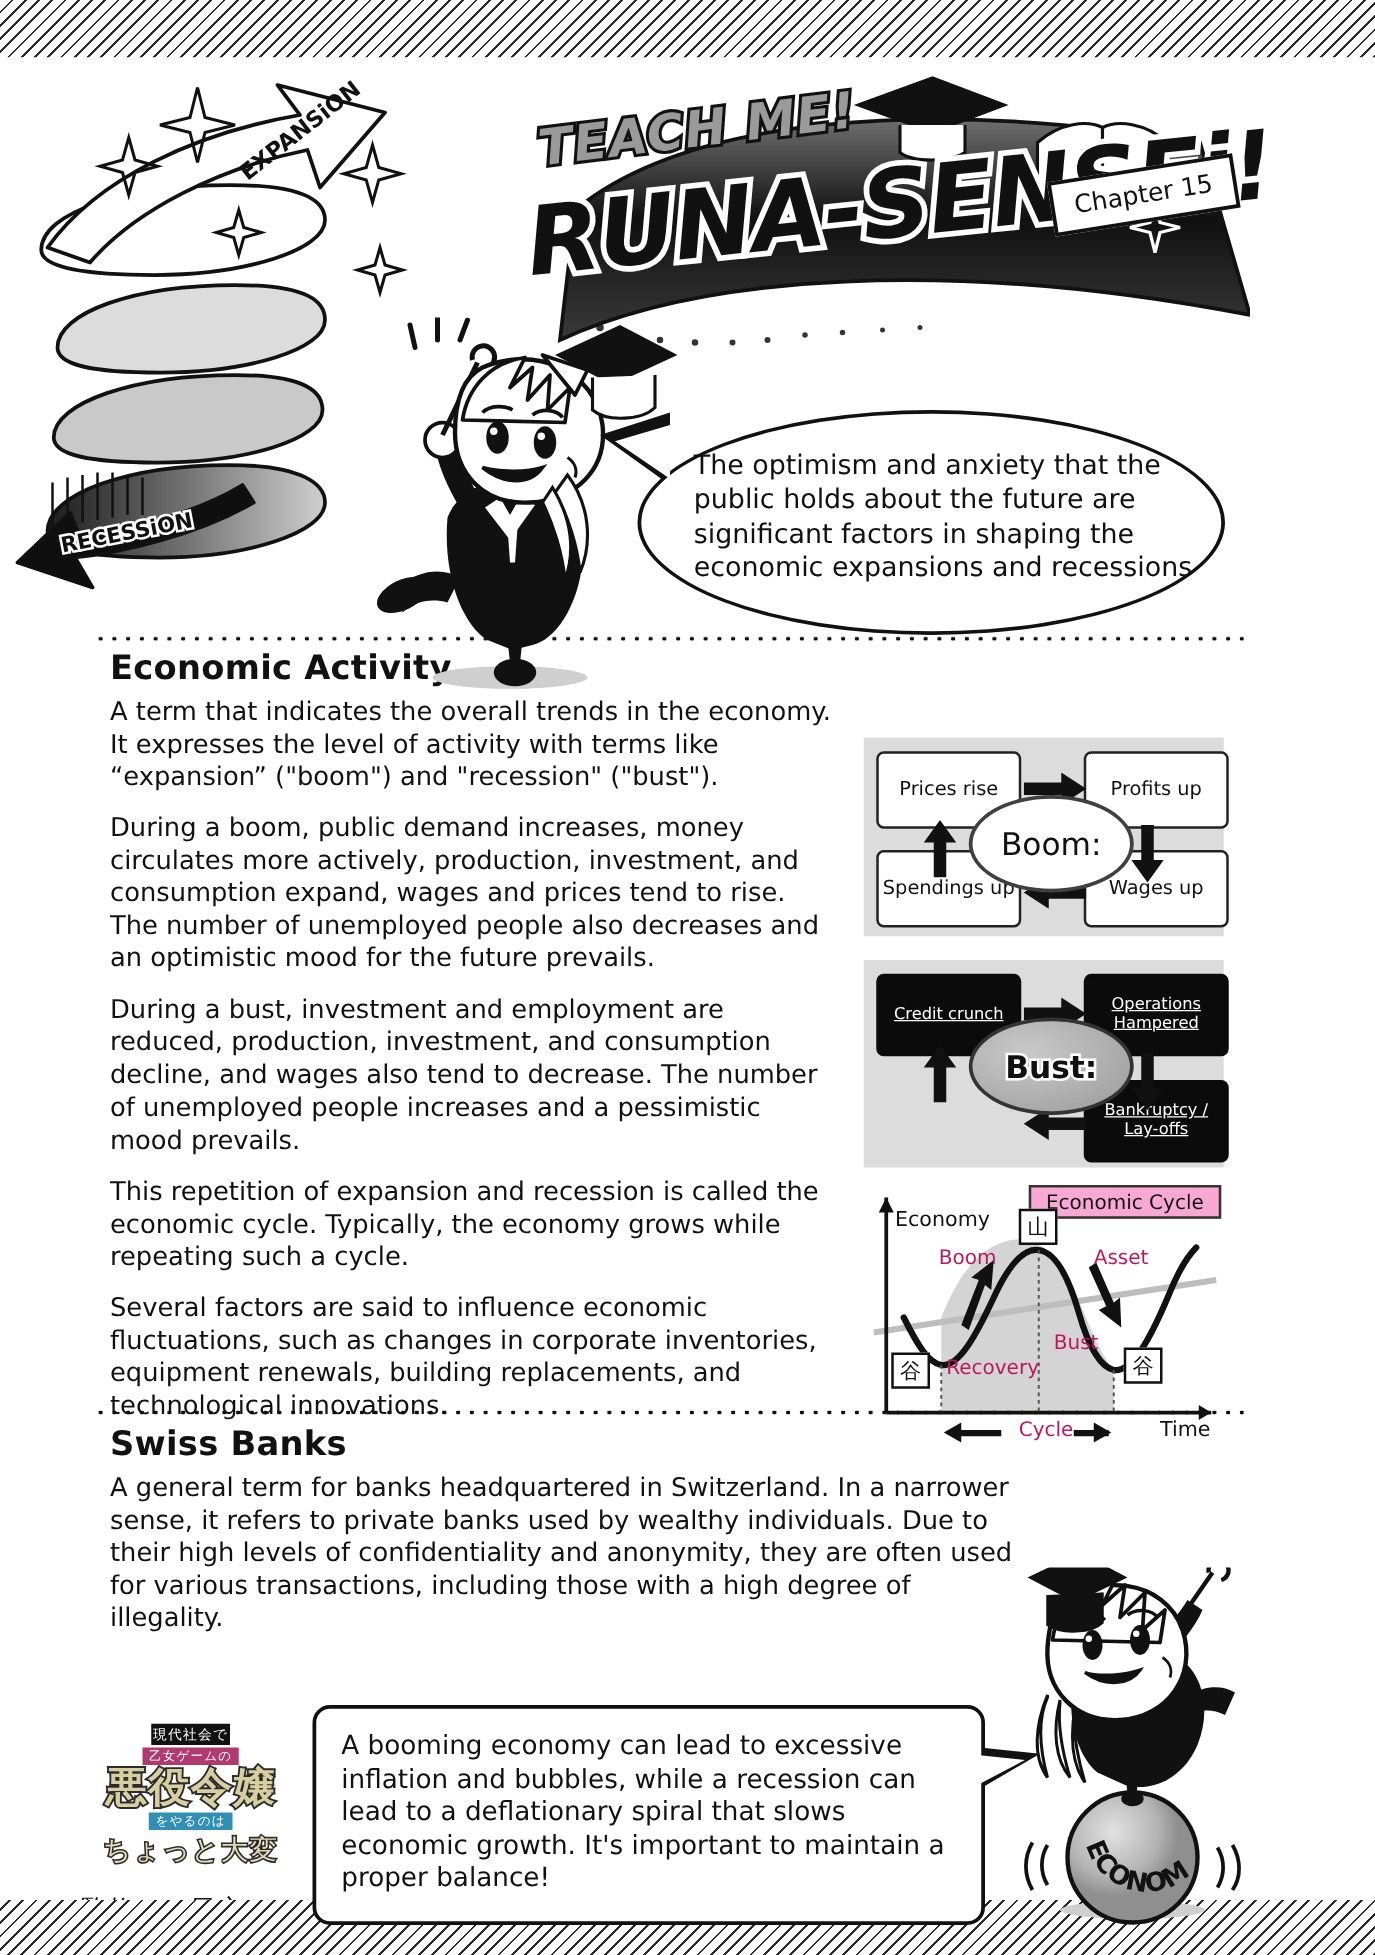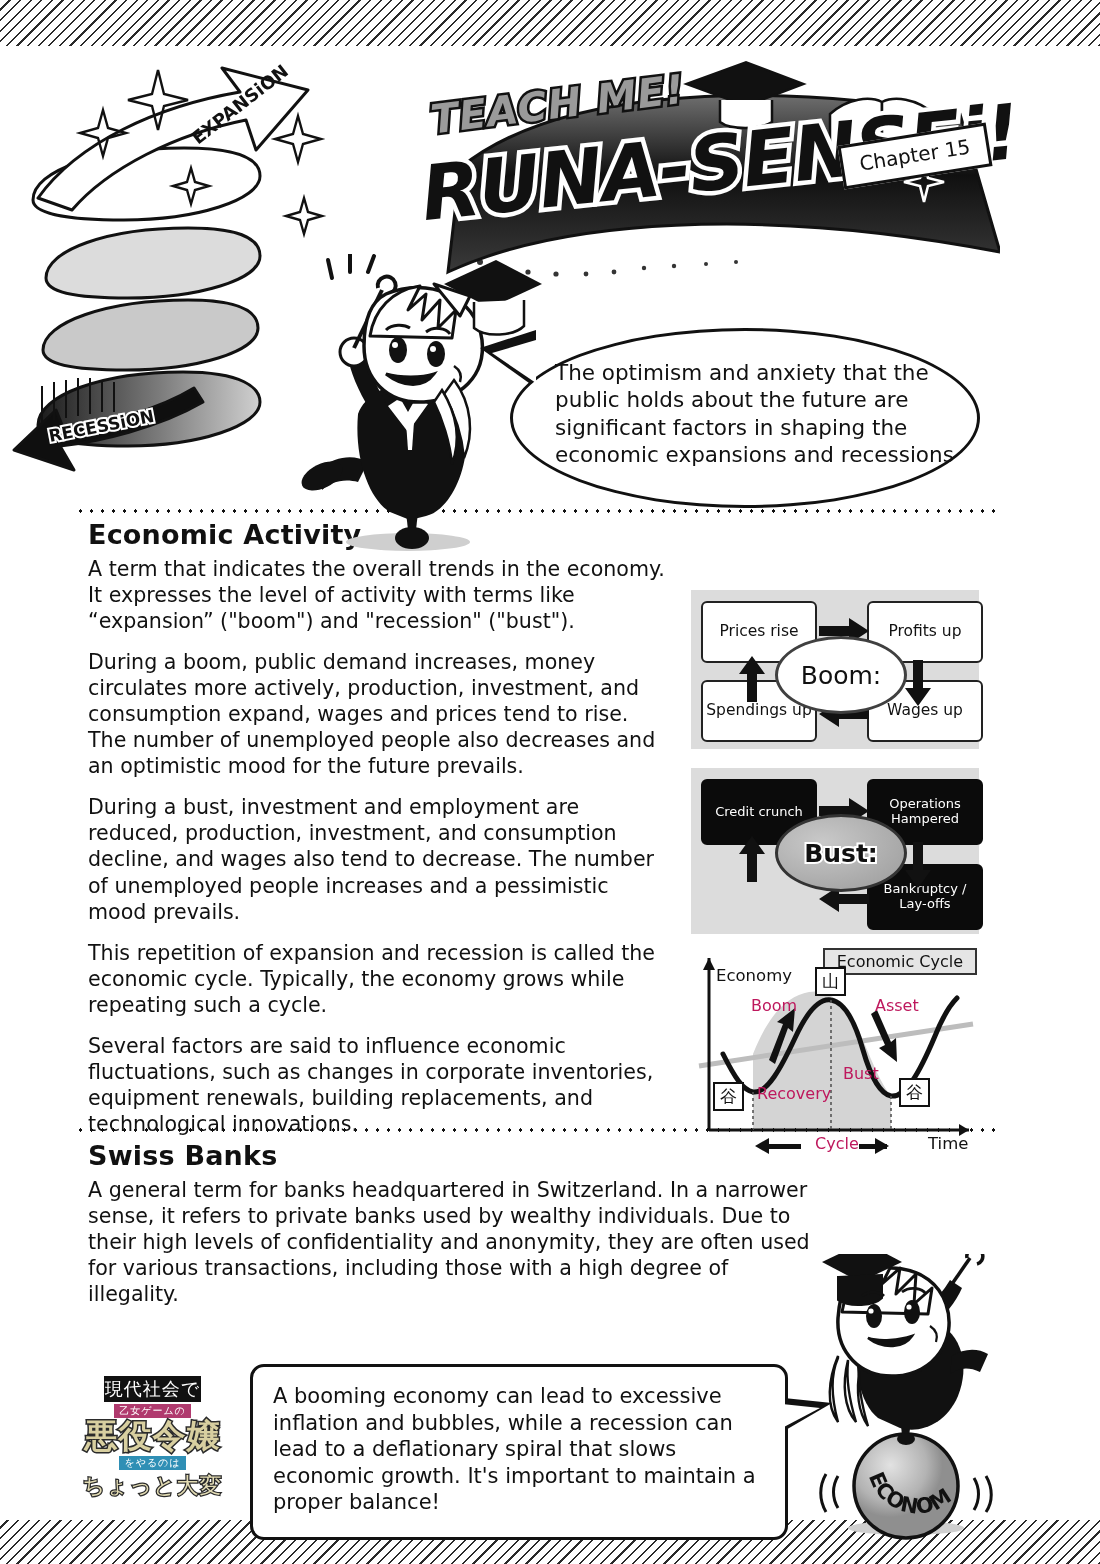"Credit crunch" .d-bust .cbox { text-decoration: none -> underline }
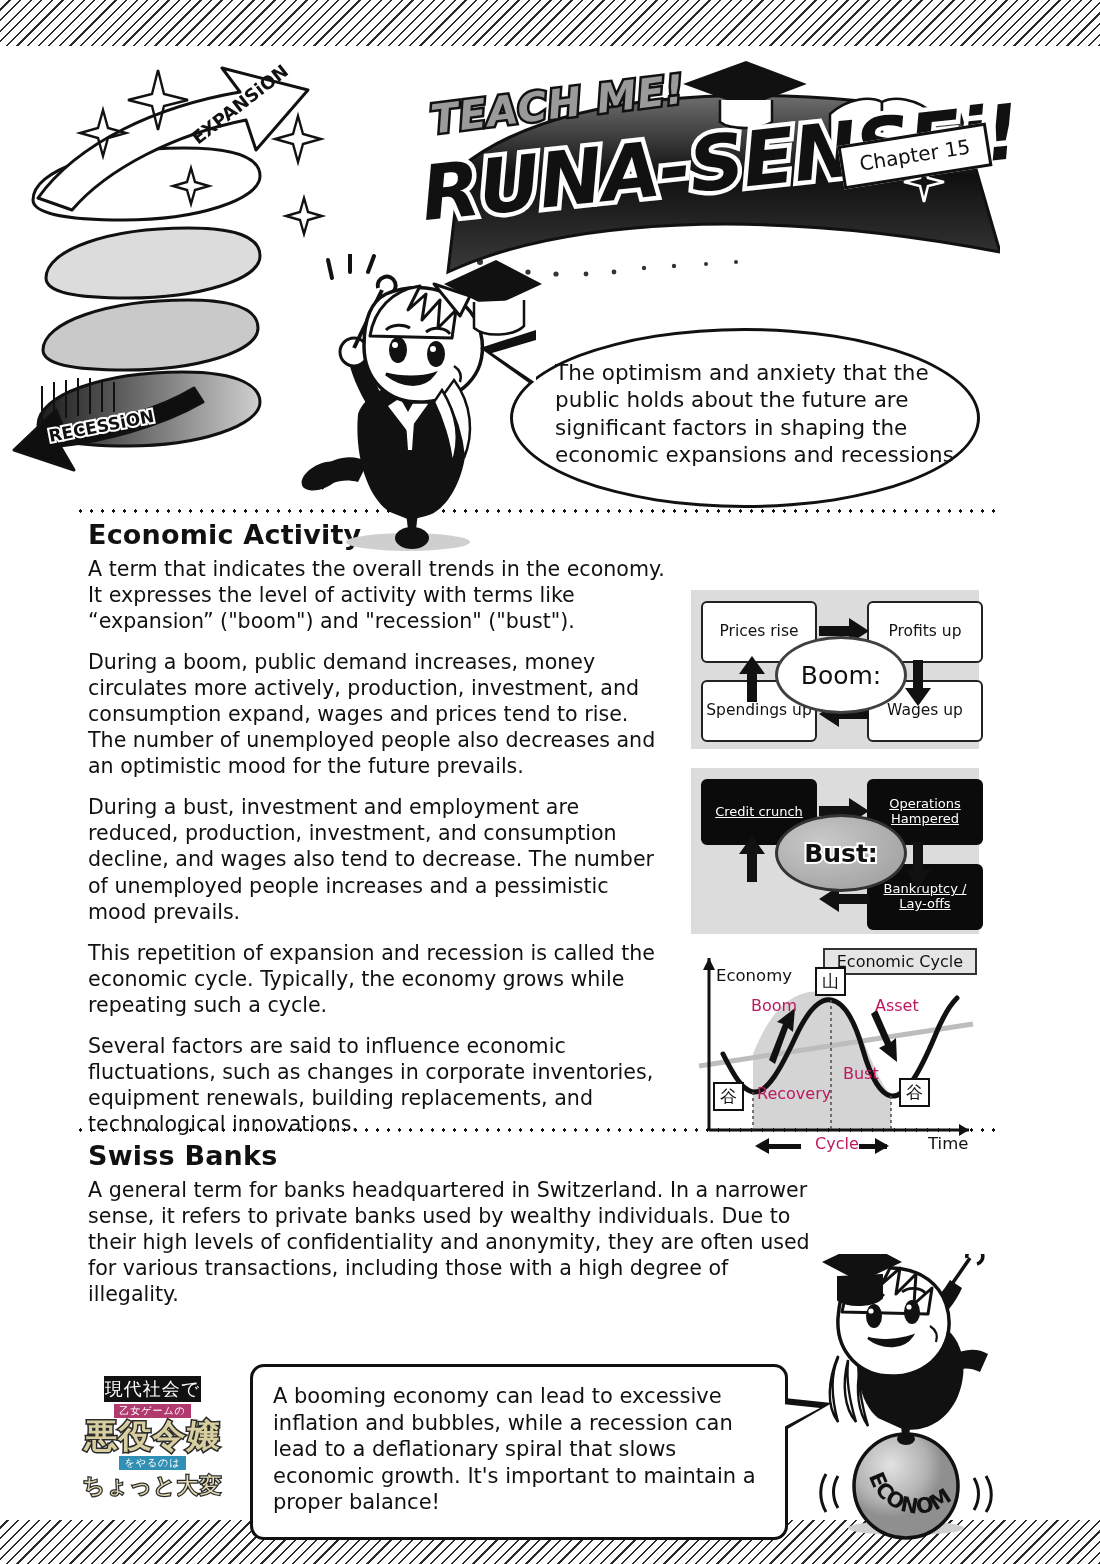"Economic Cycle" .chart-label-box { background: #e5e5e5 -> #f9a8d4 }
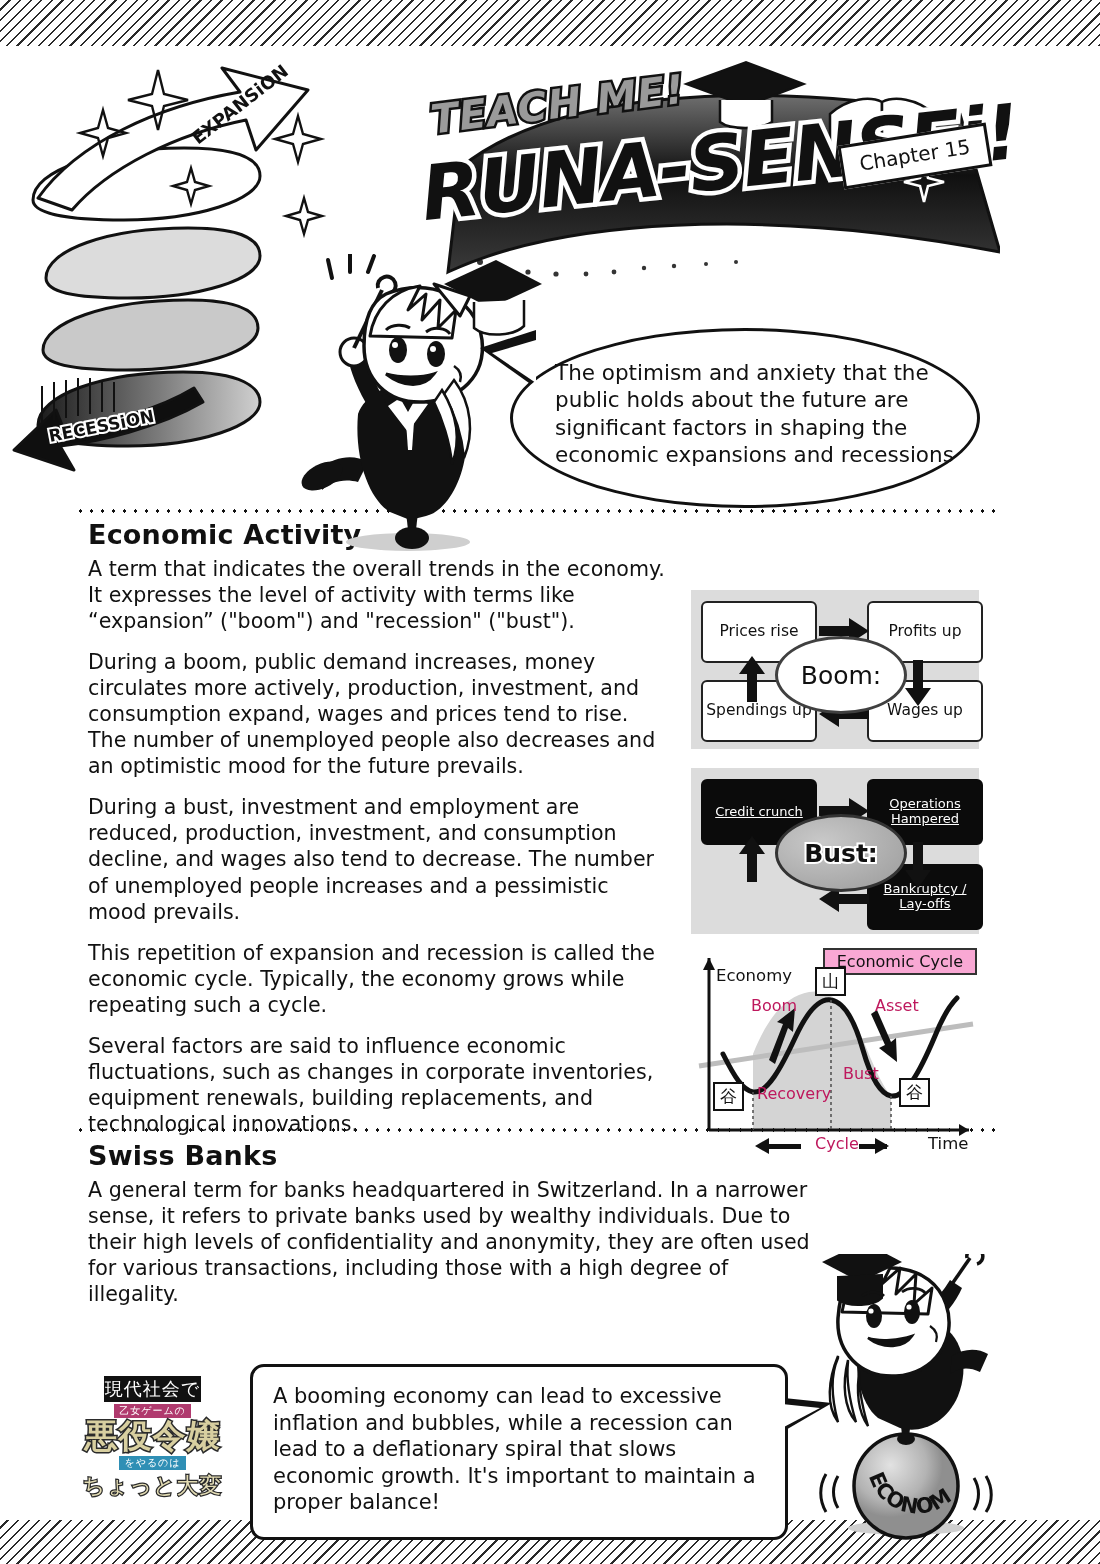"現代社会で" .logo-l1 { font-size: 18px -> 11px }
